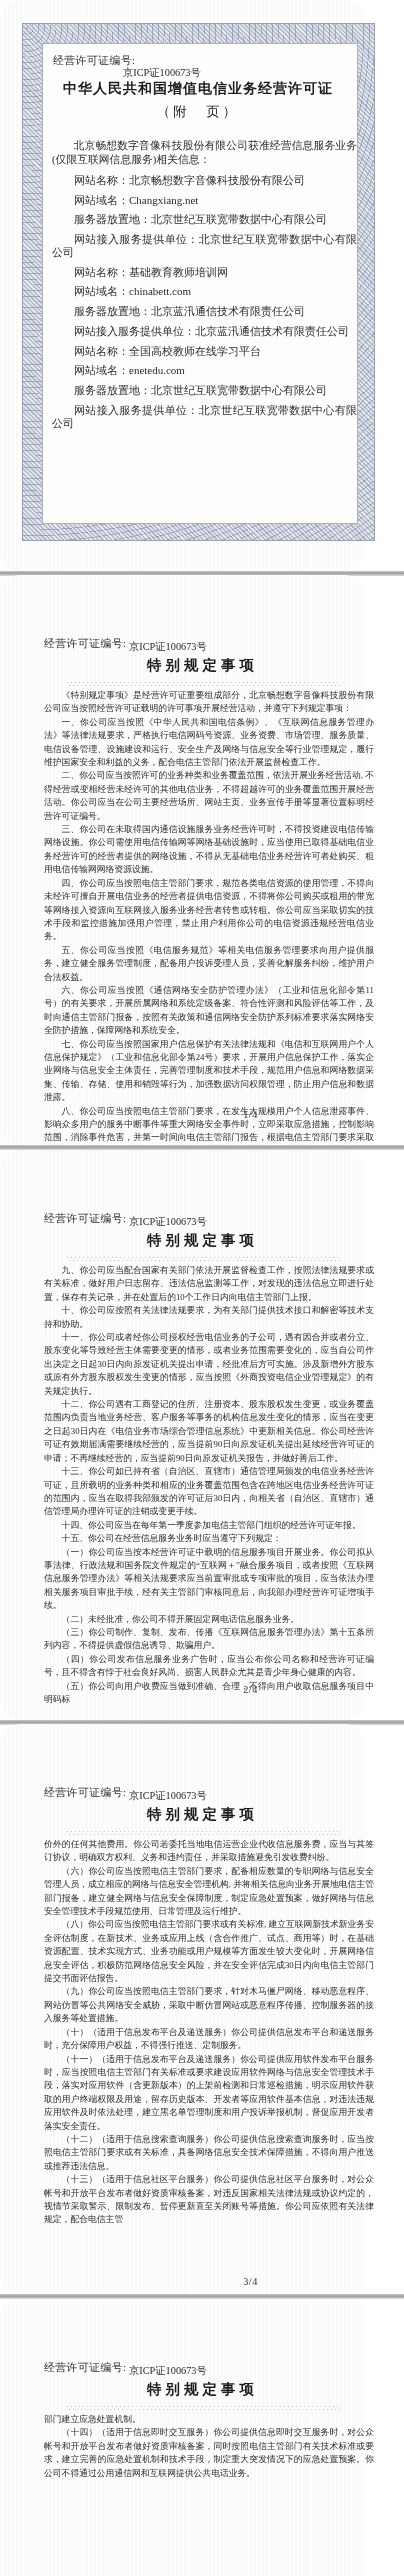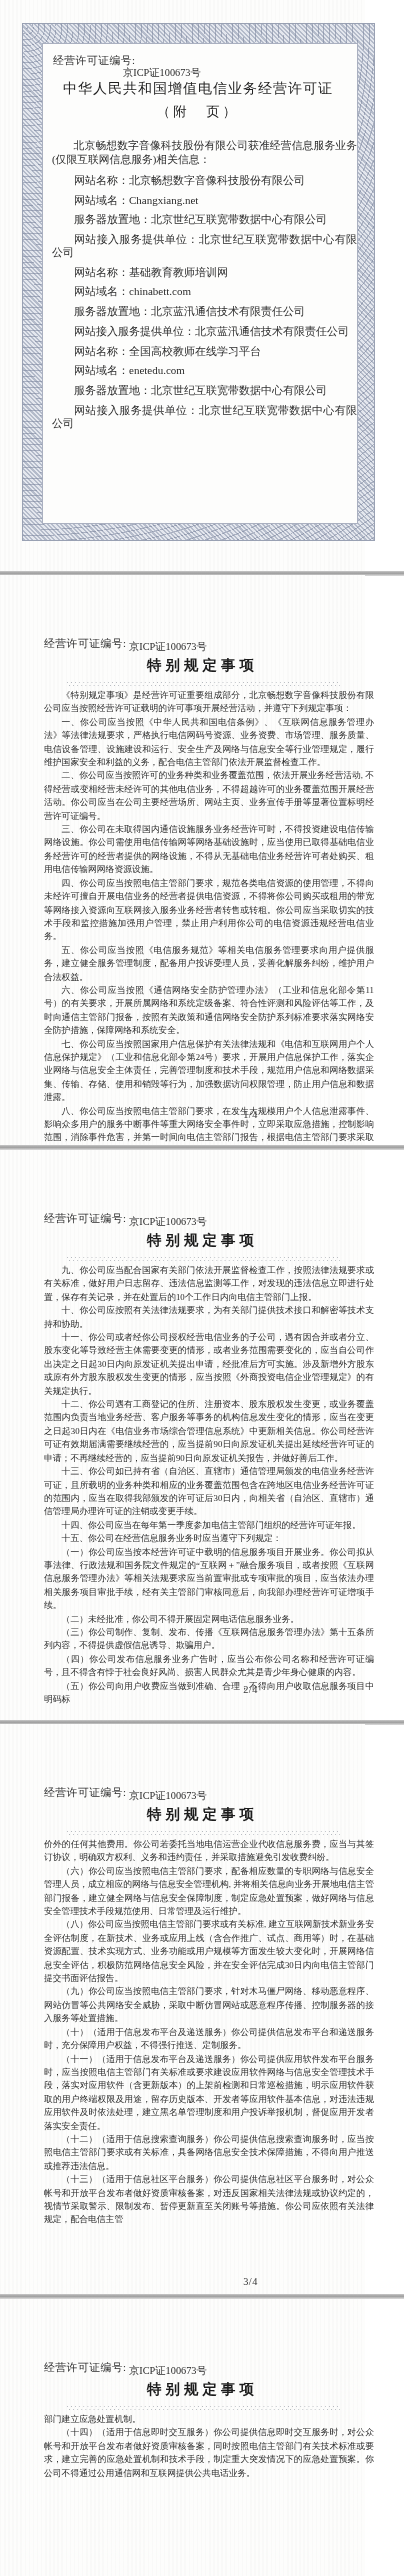"经营许可证编号:" .page { border-radius: none -> 20px }
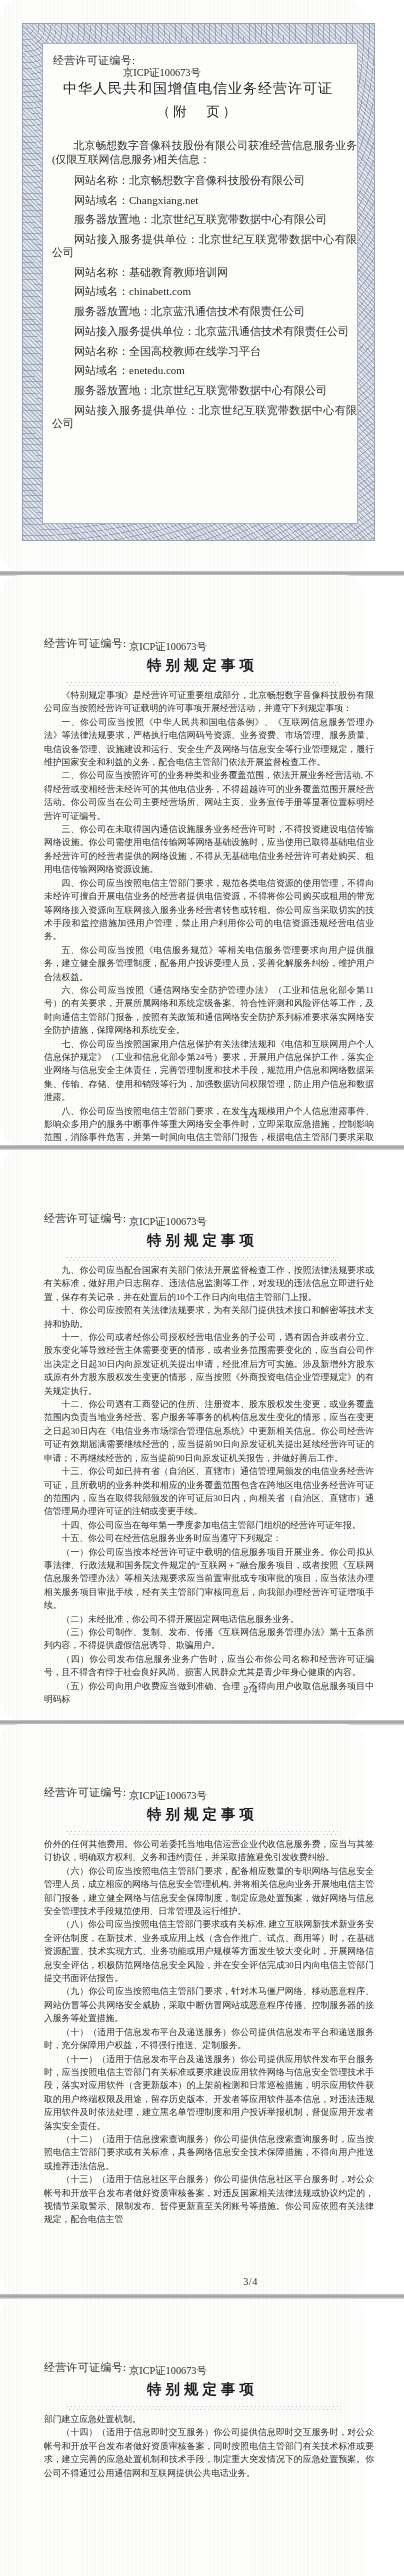"中华人民共和国增值电信业务经营许可证" .cert-title { font-weight: normal -> bold }
